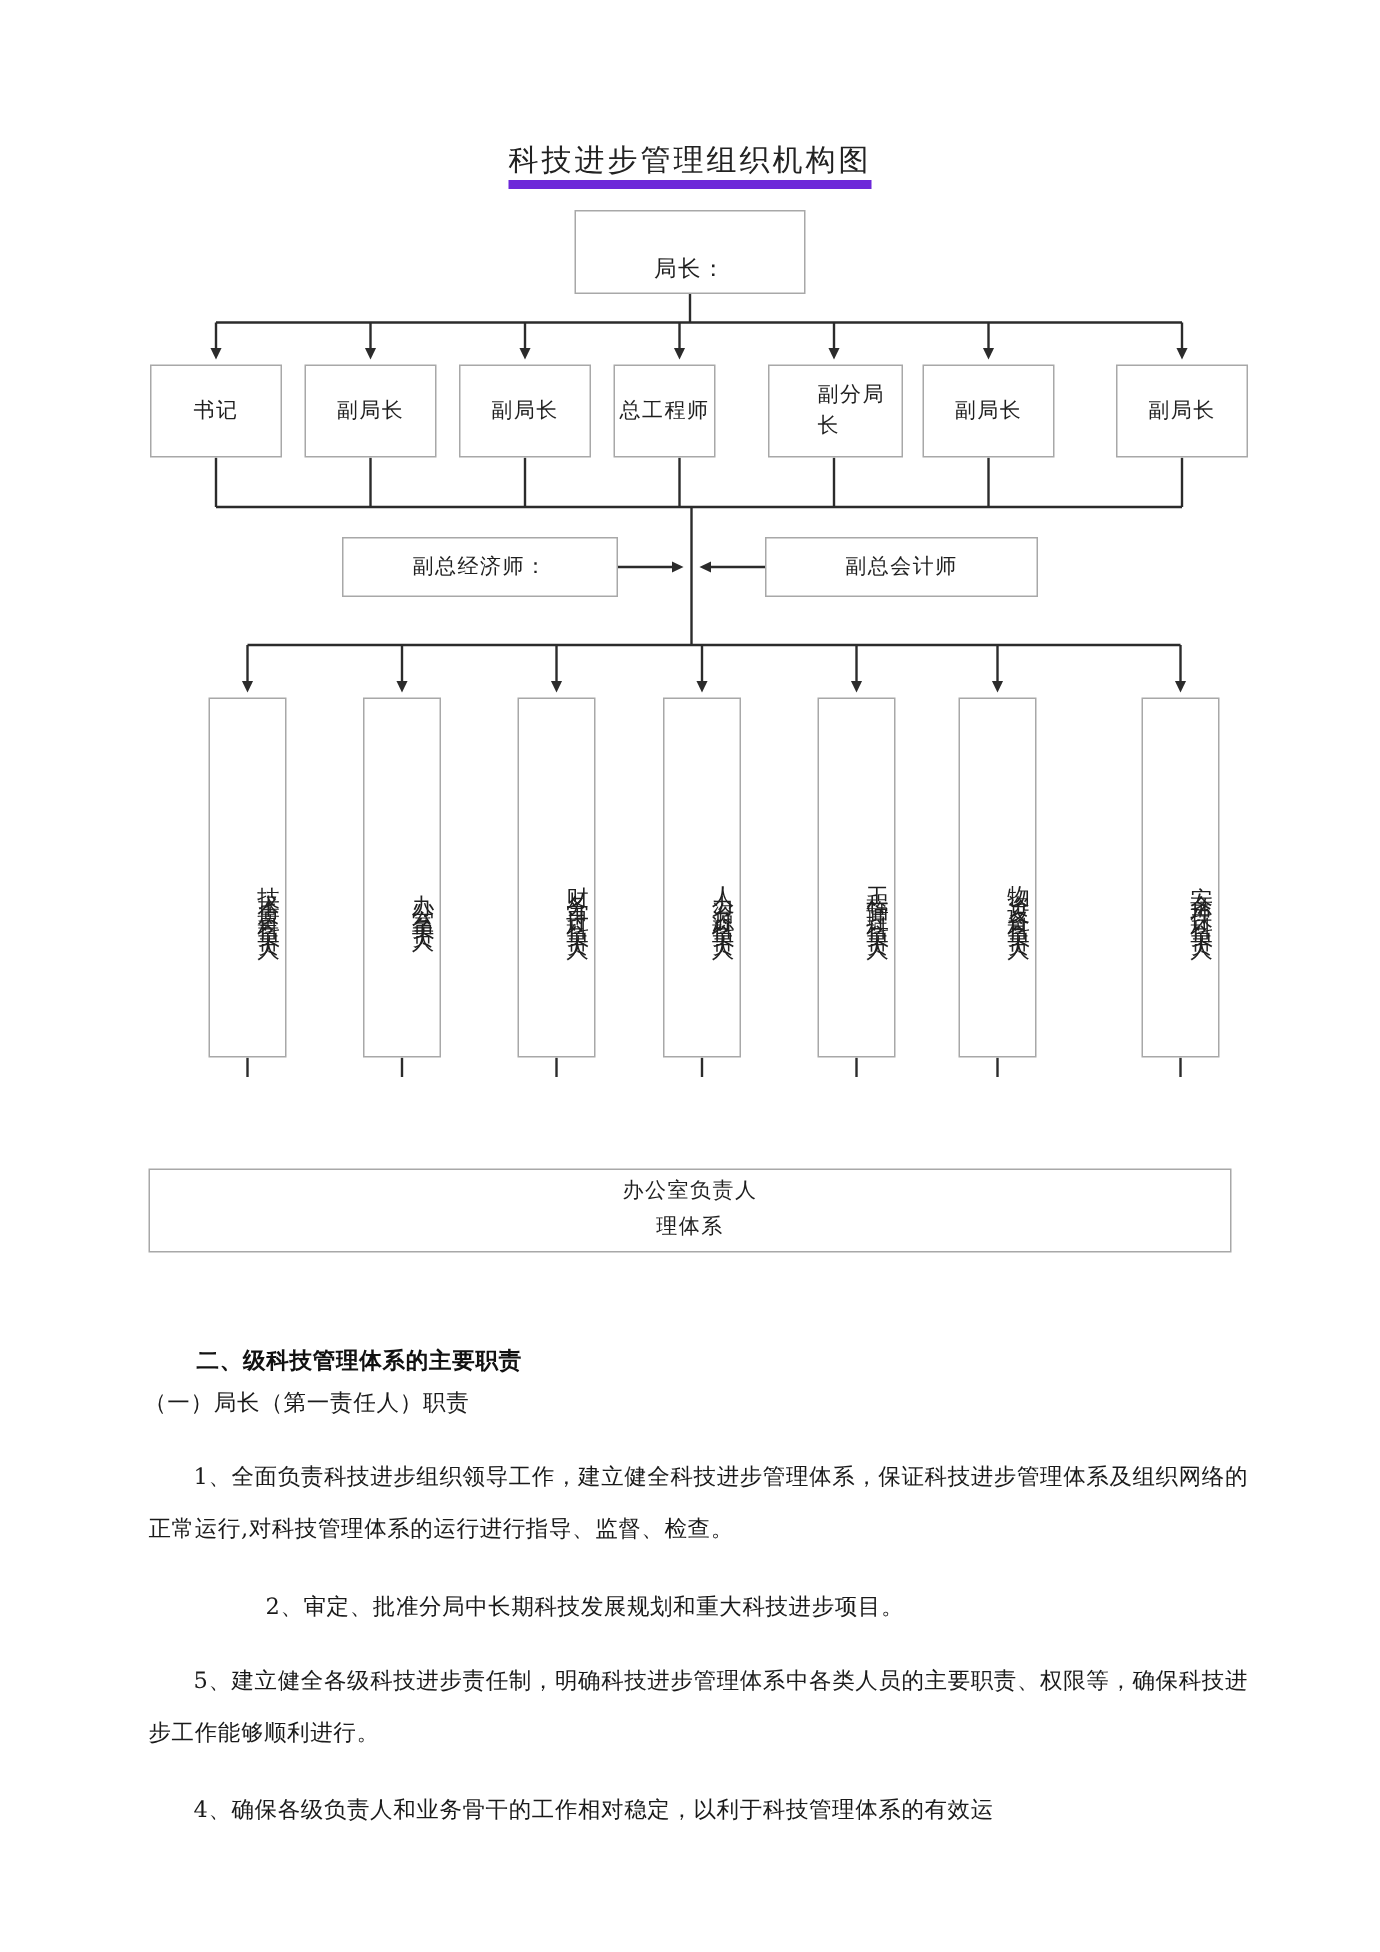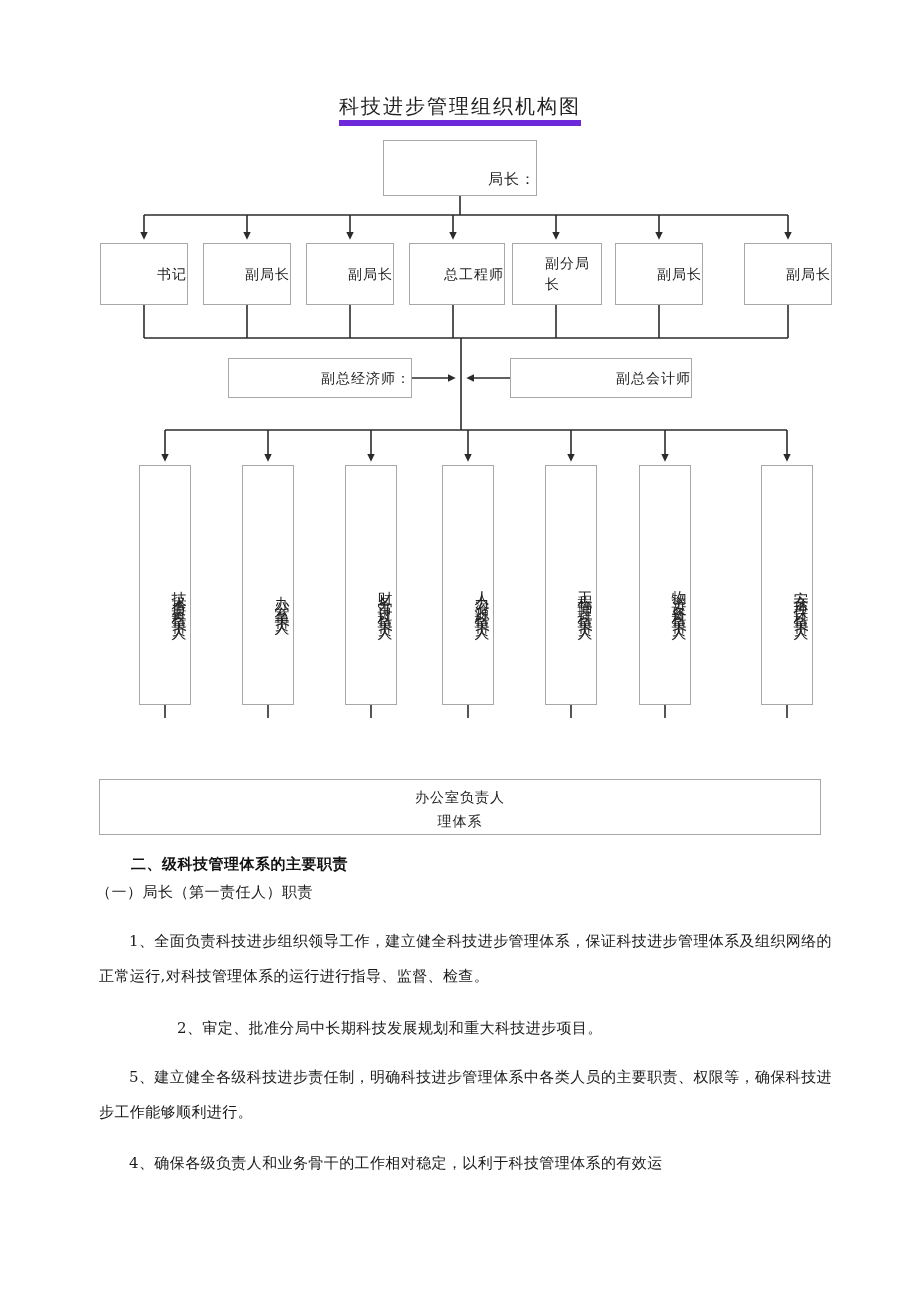"局长：" .node { justify-content: flex-end -> center }
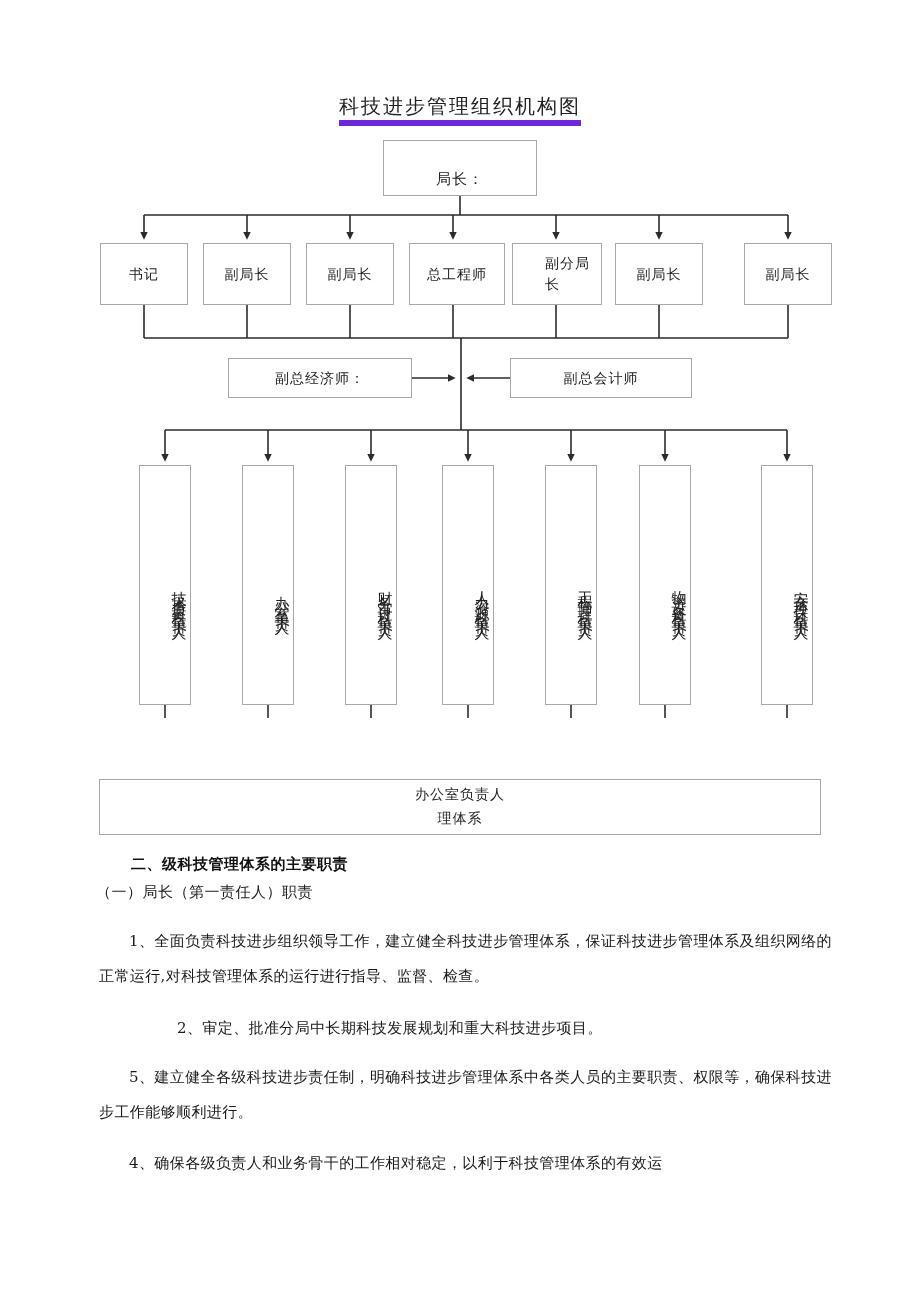"总工程师" div.node { width: 96px -> 68px }
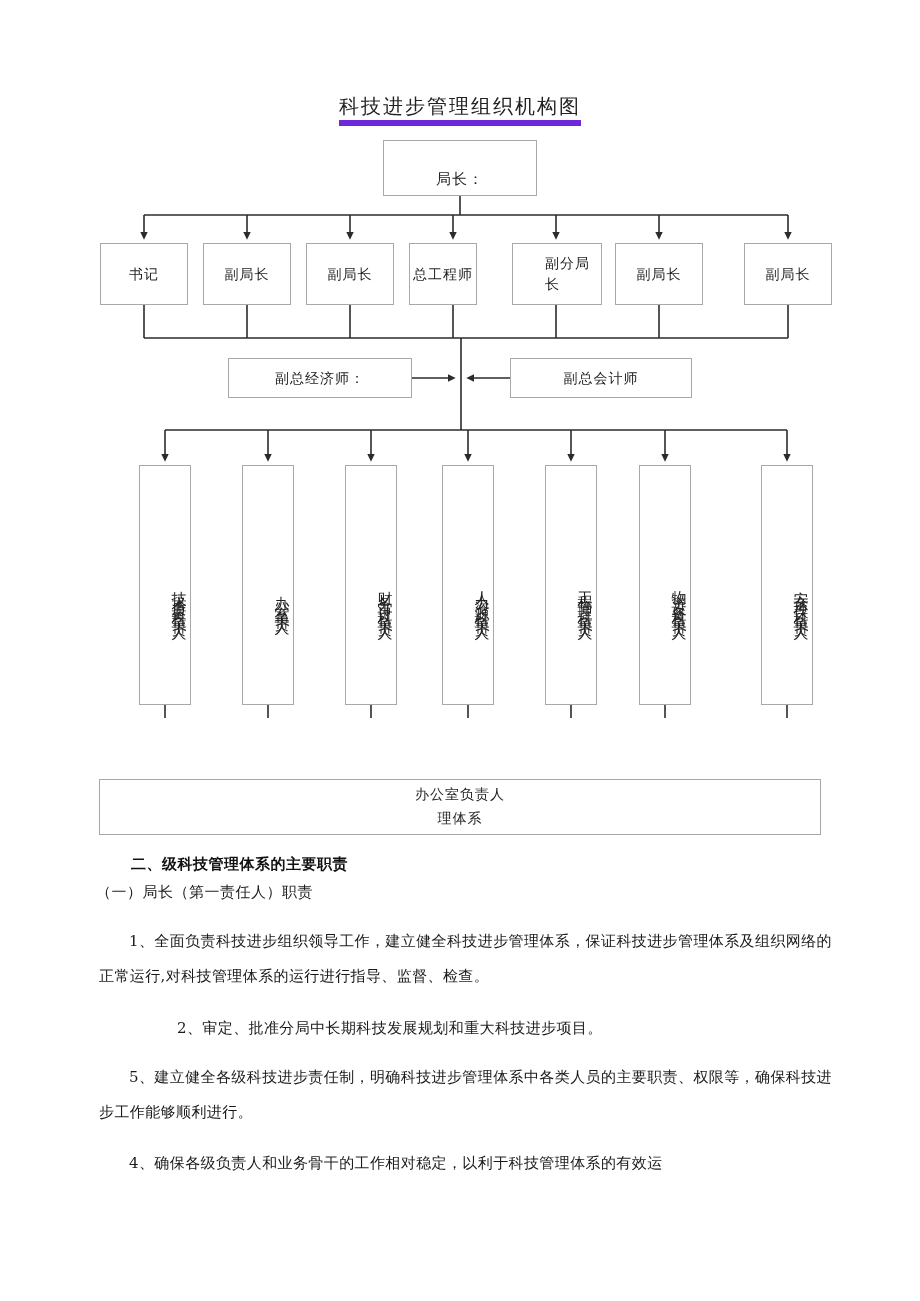"二、级科技管理体系的主要职责" .body-copy { top: 855px -> 898px }
